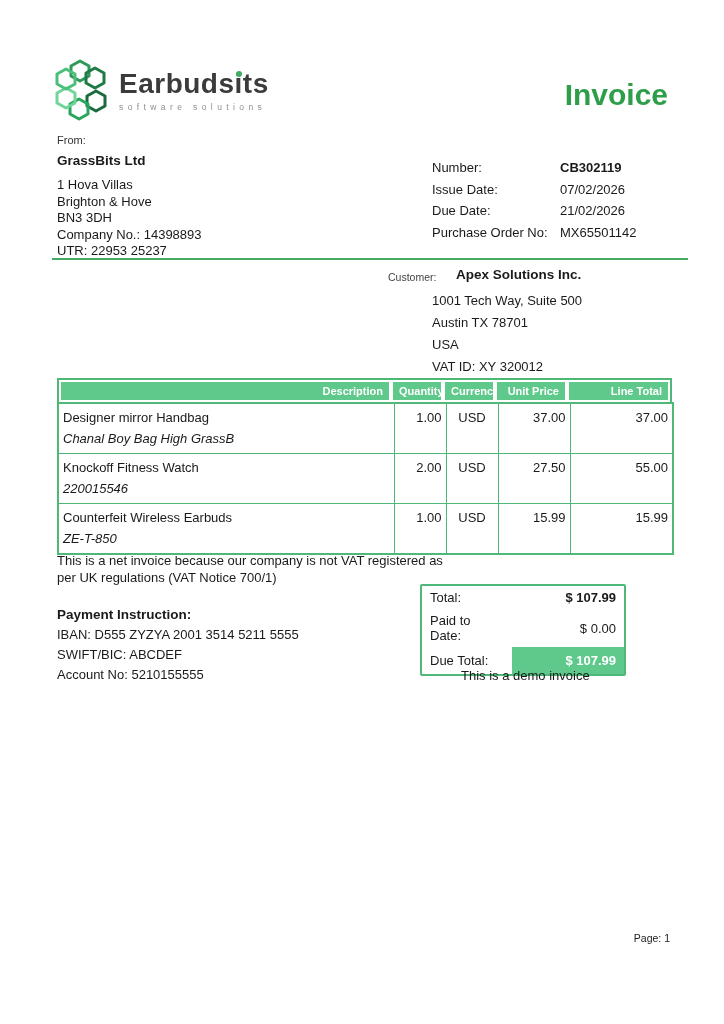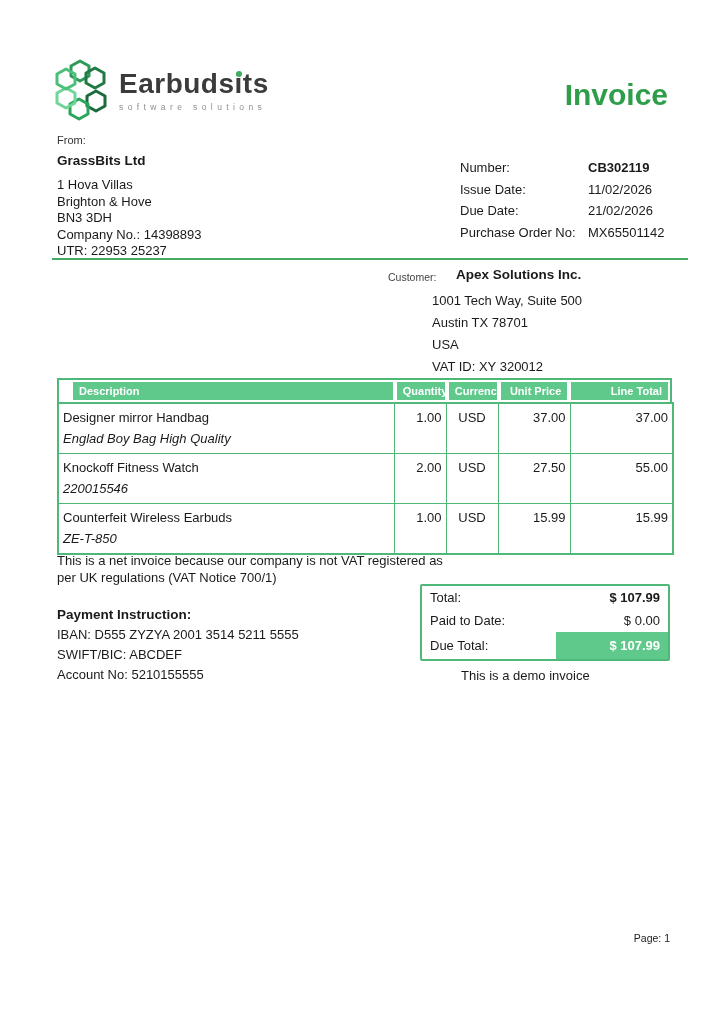"Number:" .meta-block { margin-left: 28px -> none }
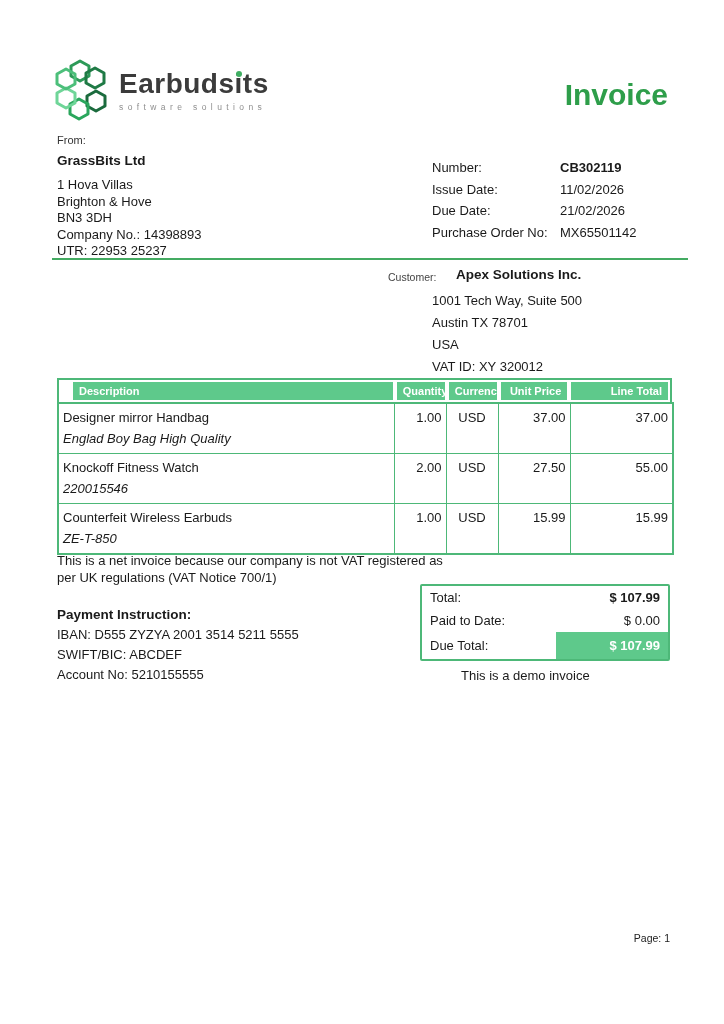"11/02/2026" span.meta-value { text: 11/02/2026 -> 07/02/2026 }
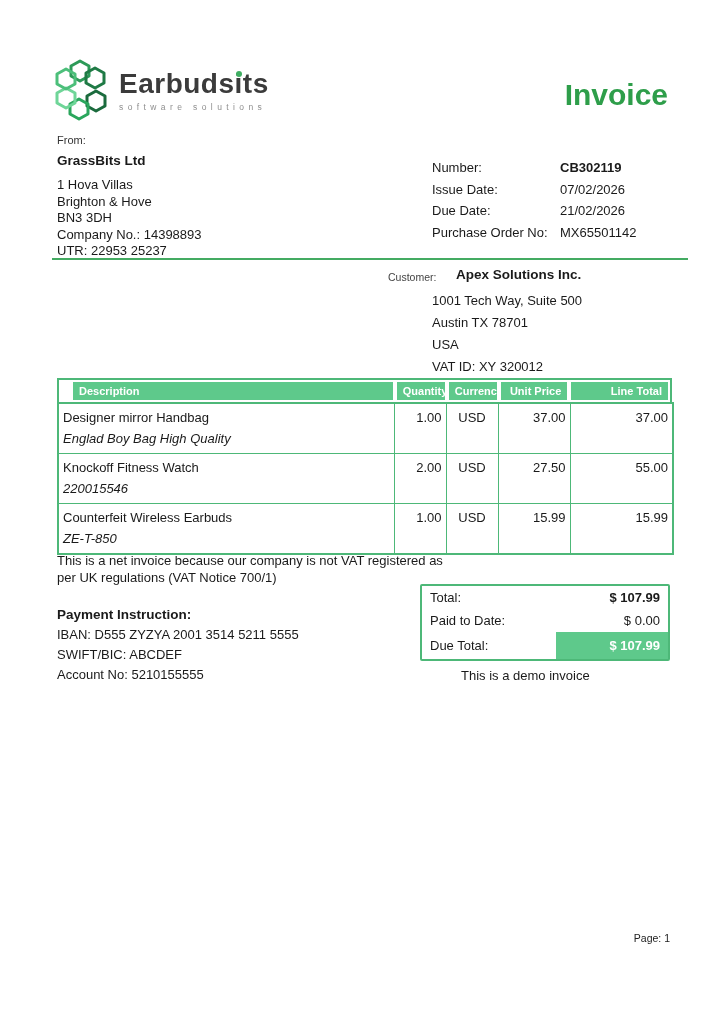"Description" .hc-desc { margin-left: 12px -> none; text-align: left -> right }
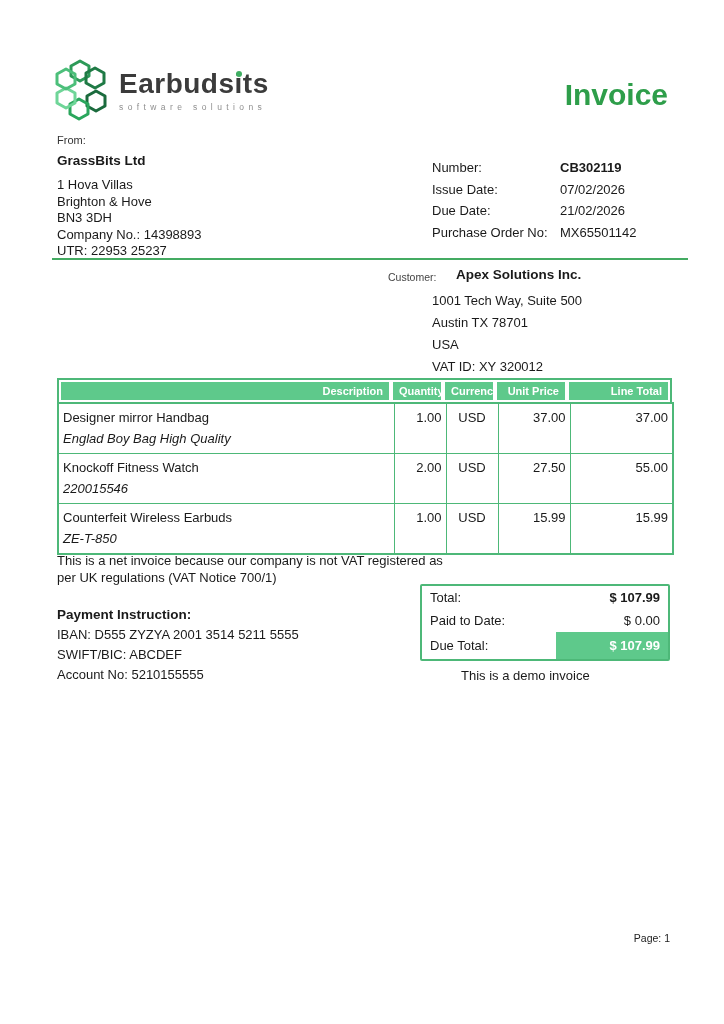"Englad Boy Bag High Quality" div.item-sub { text: Englad Boy Bag High Quality -> Chanal Boy Bag High GrassB }
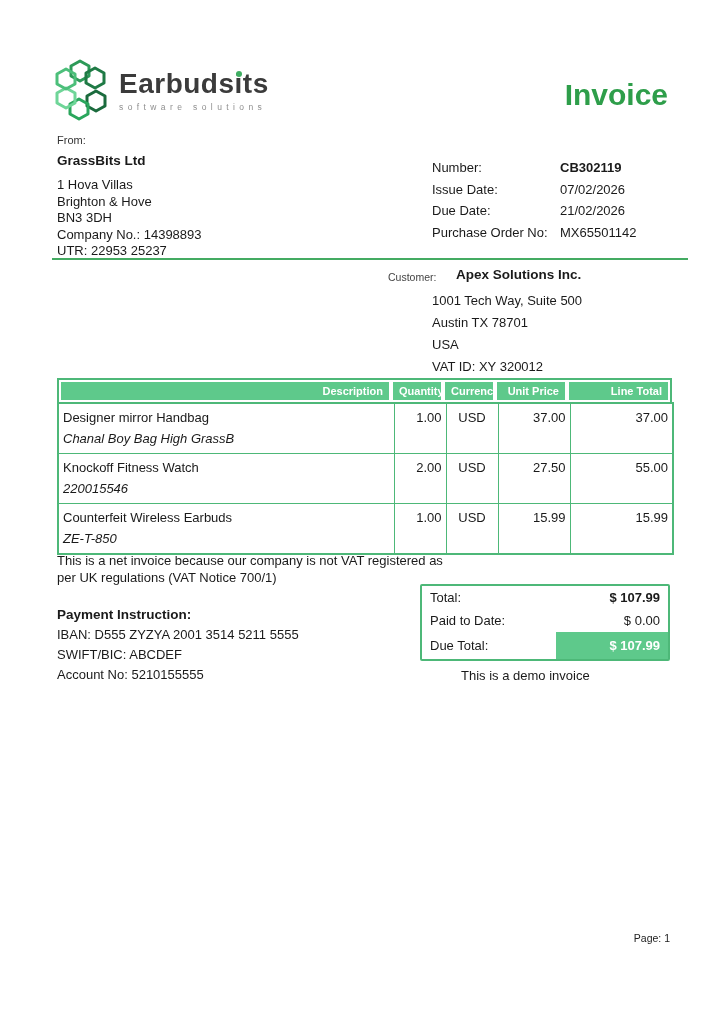"Total:" .totals-box { width: 250px -> 206px }
